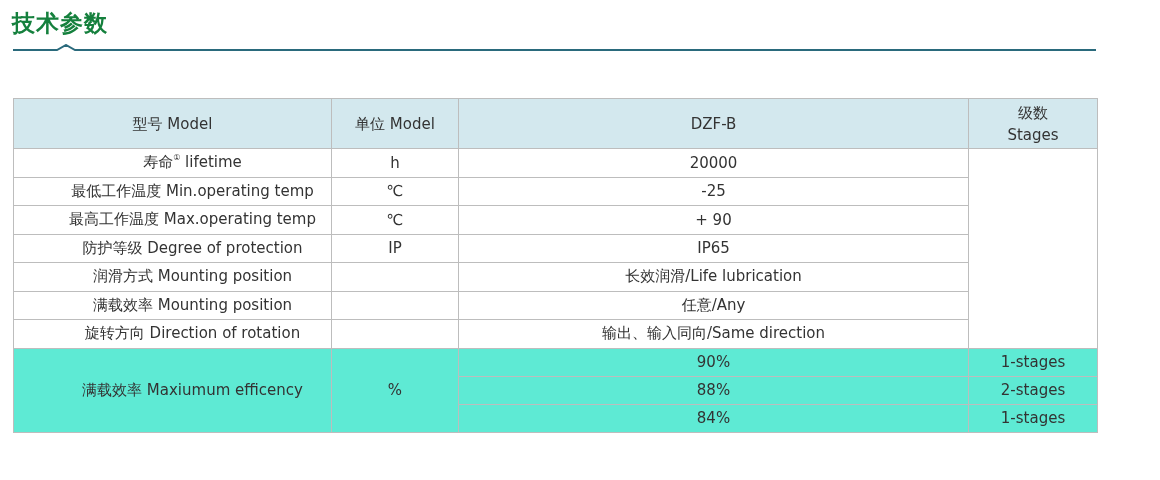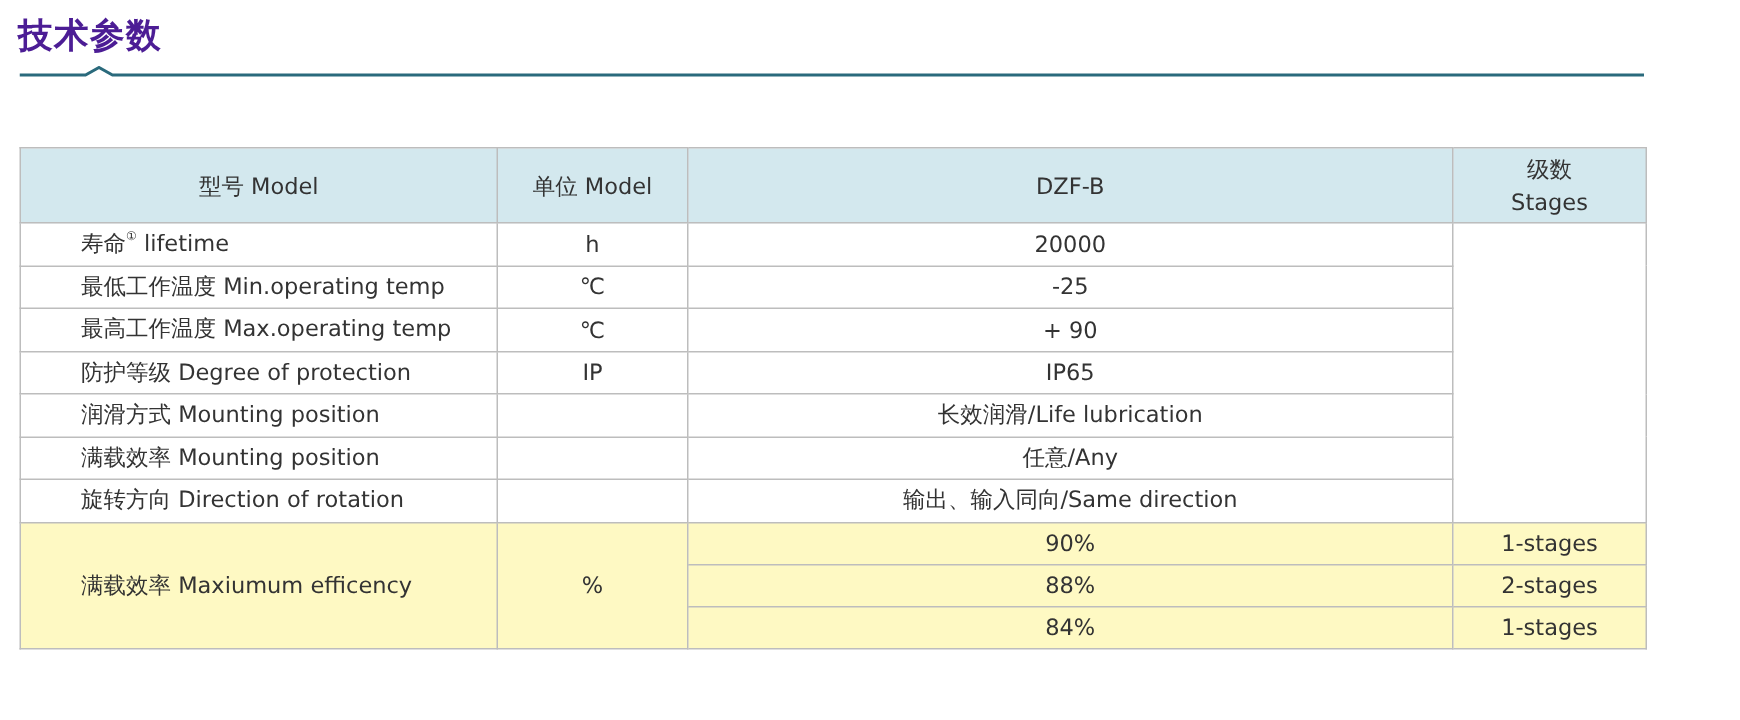"技术参数" .title { color: #4c1d95 -> #15803d }
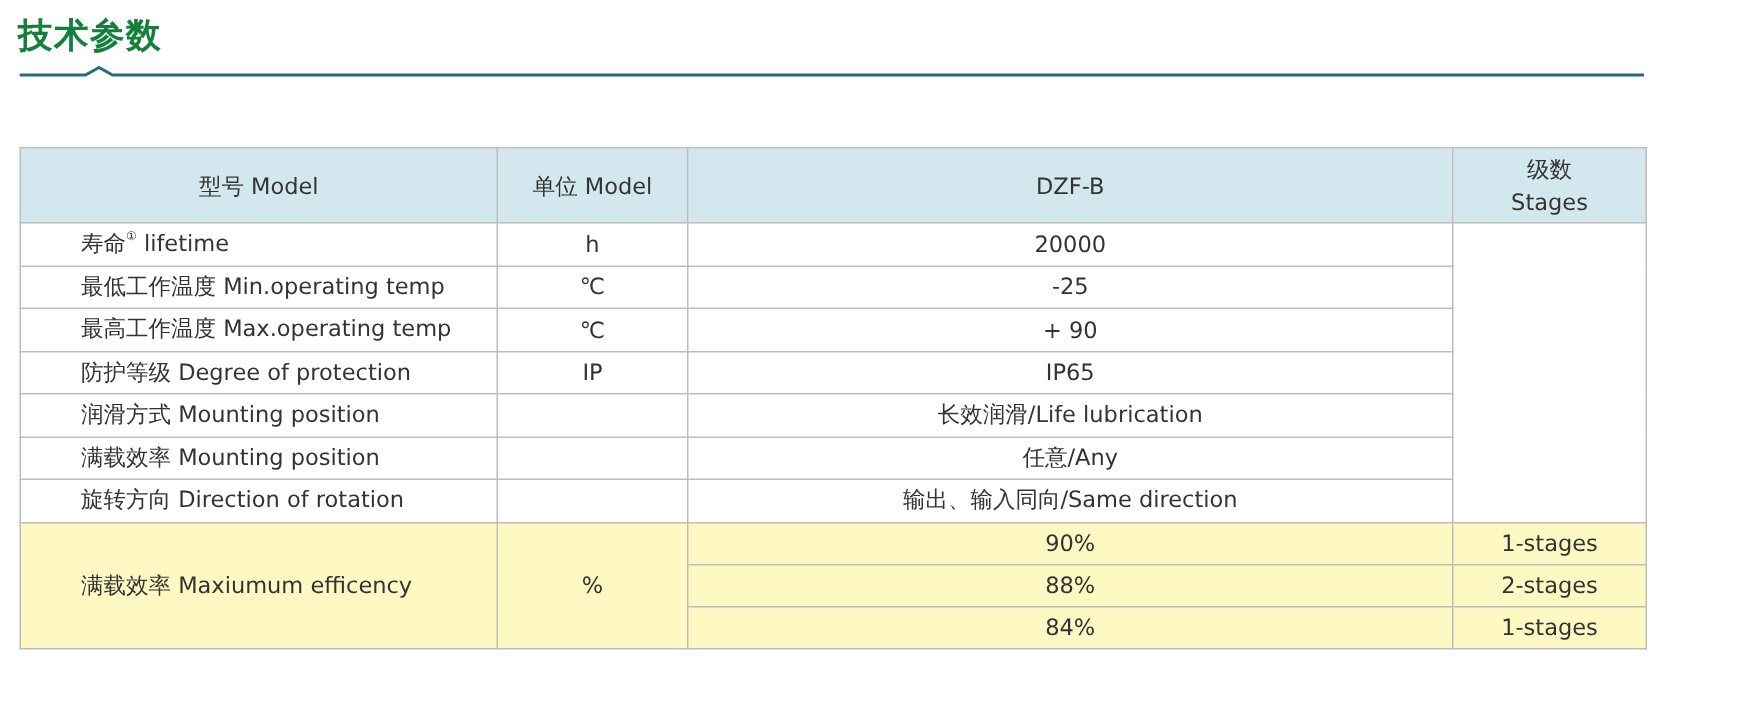"寿命① lifetime" table.spec tbody td.lbl { text-align: left -> center }
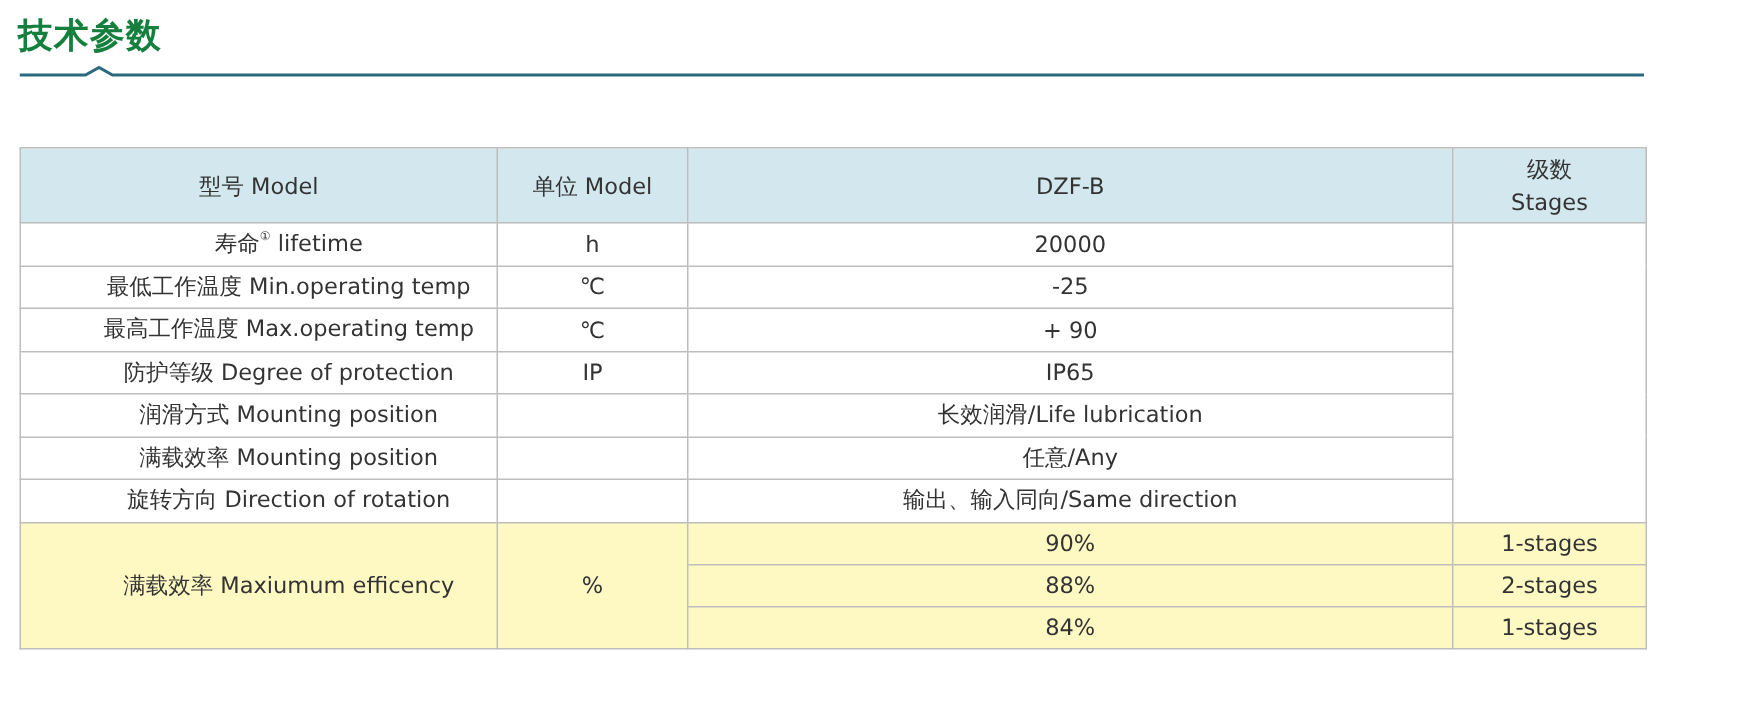"90%" table.spec tbody tr.eff td { background: #fef9c3 -> #5eead4 }
